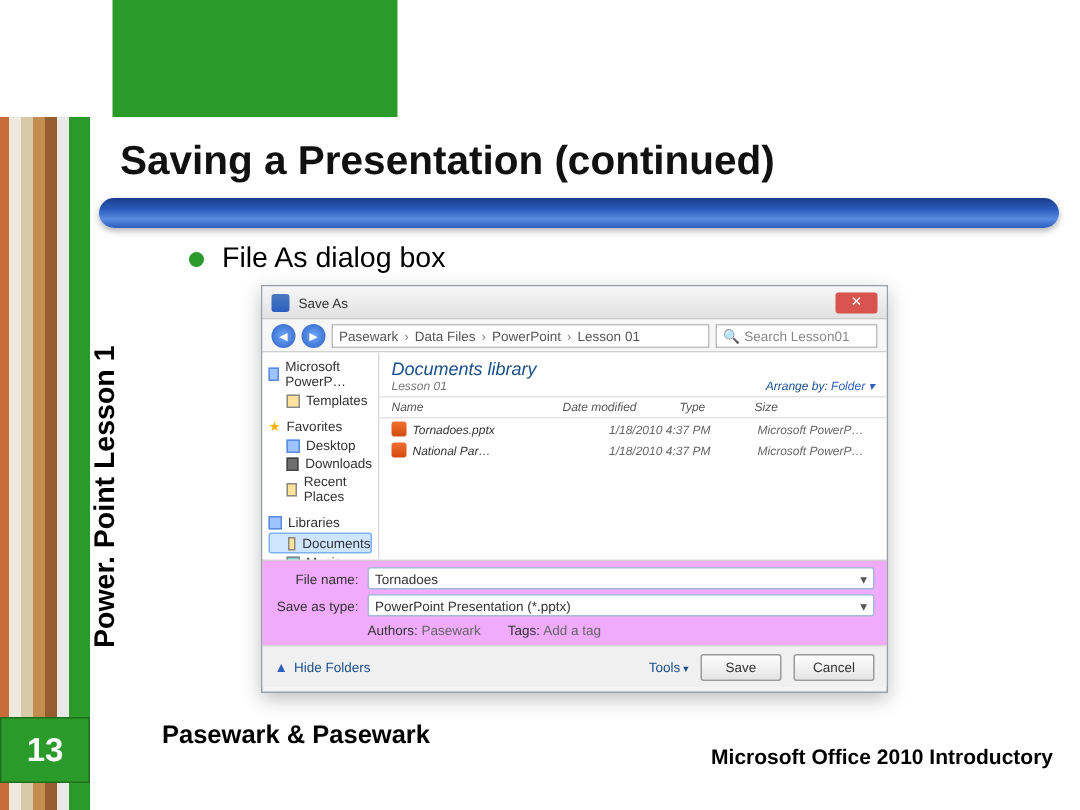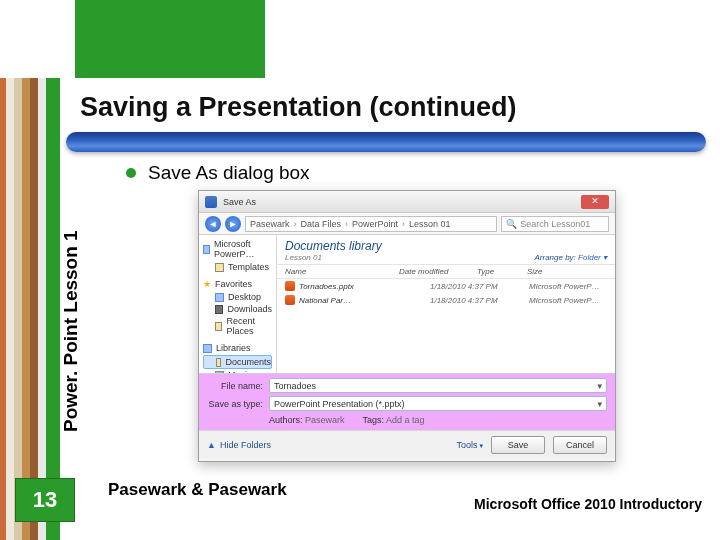"Save As dialog box" span { text: Save -> File }
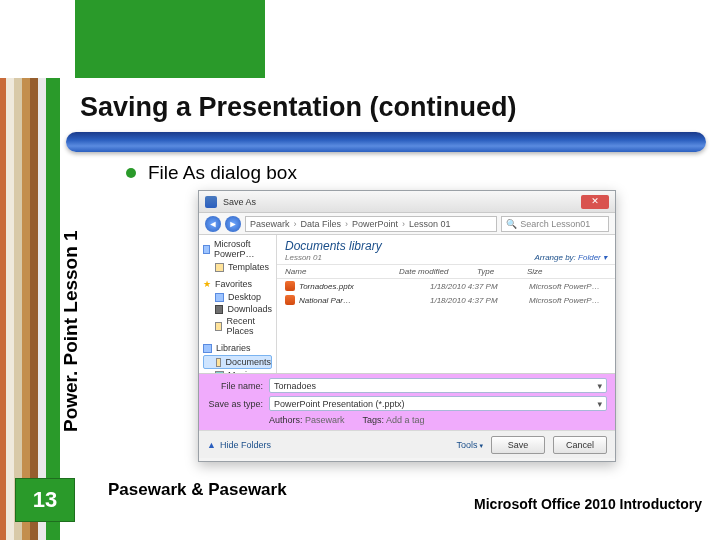"Save As" .dialog { left: 198px -> 174px }
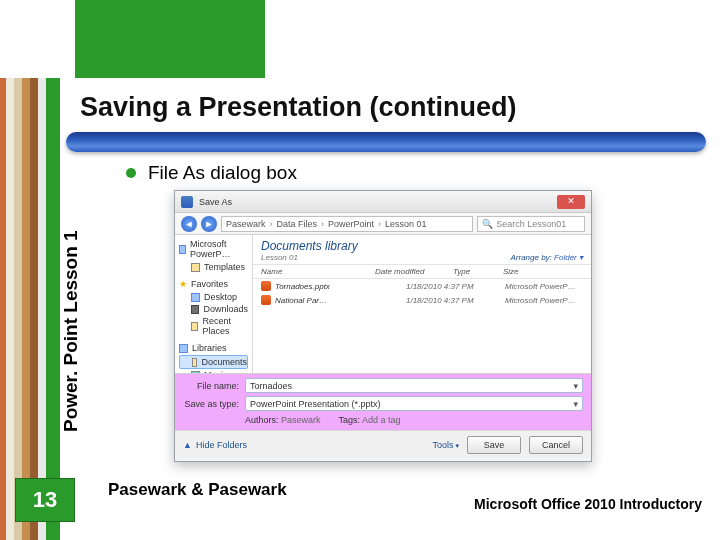"13" .page-num-box { margin-left: 15px -> none }
